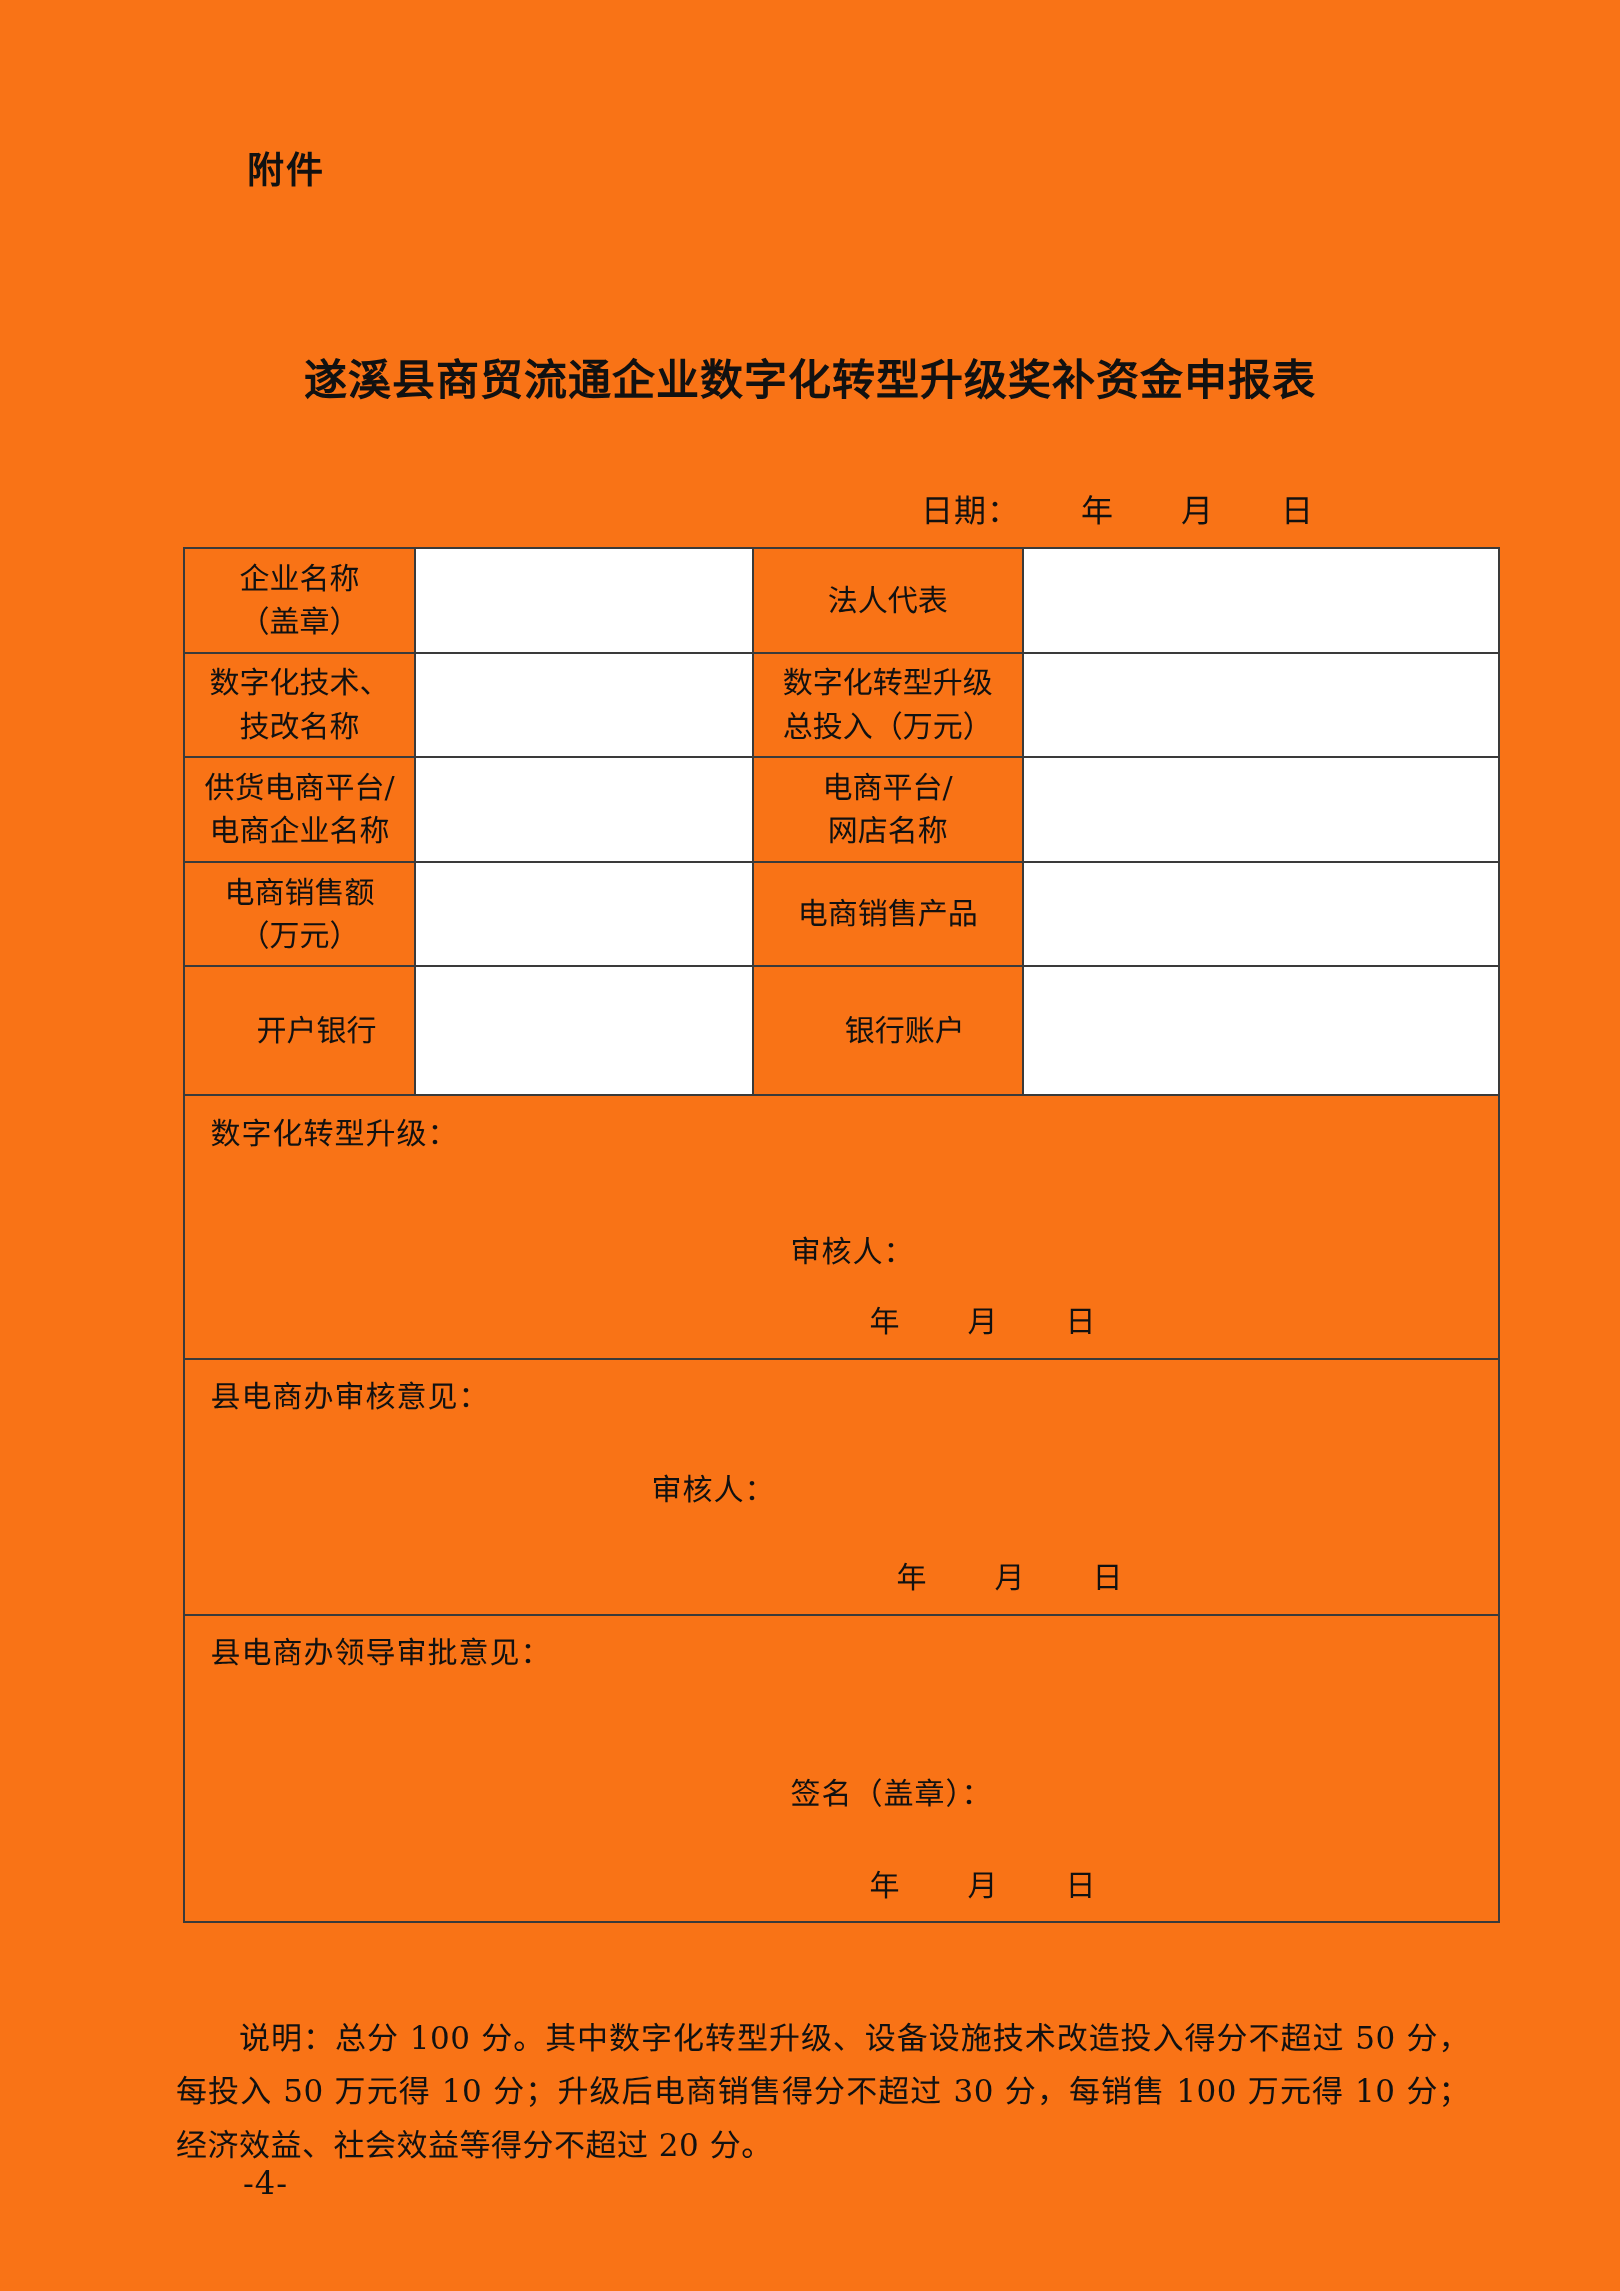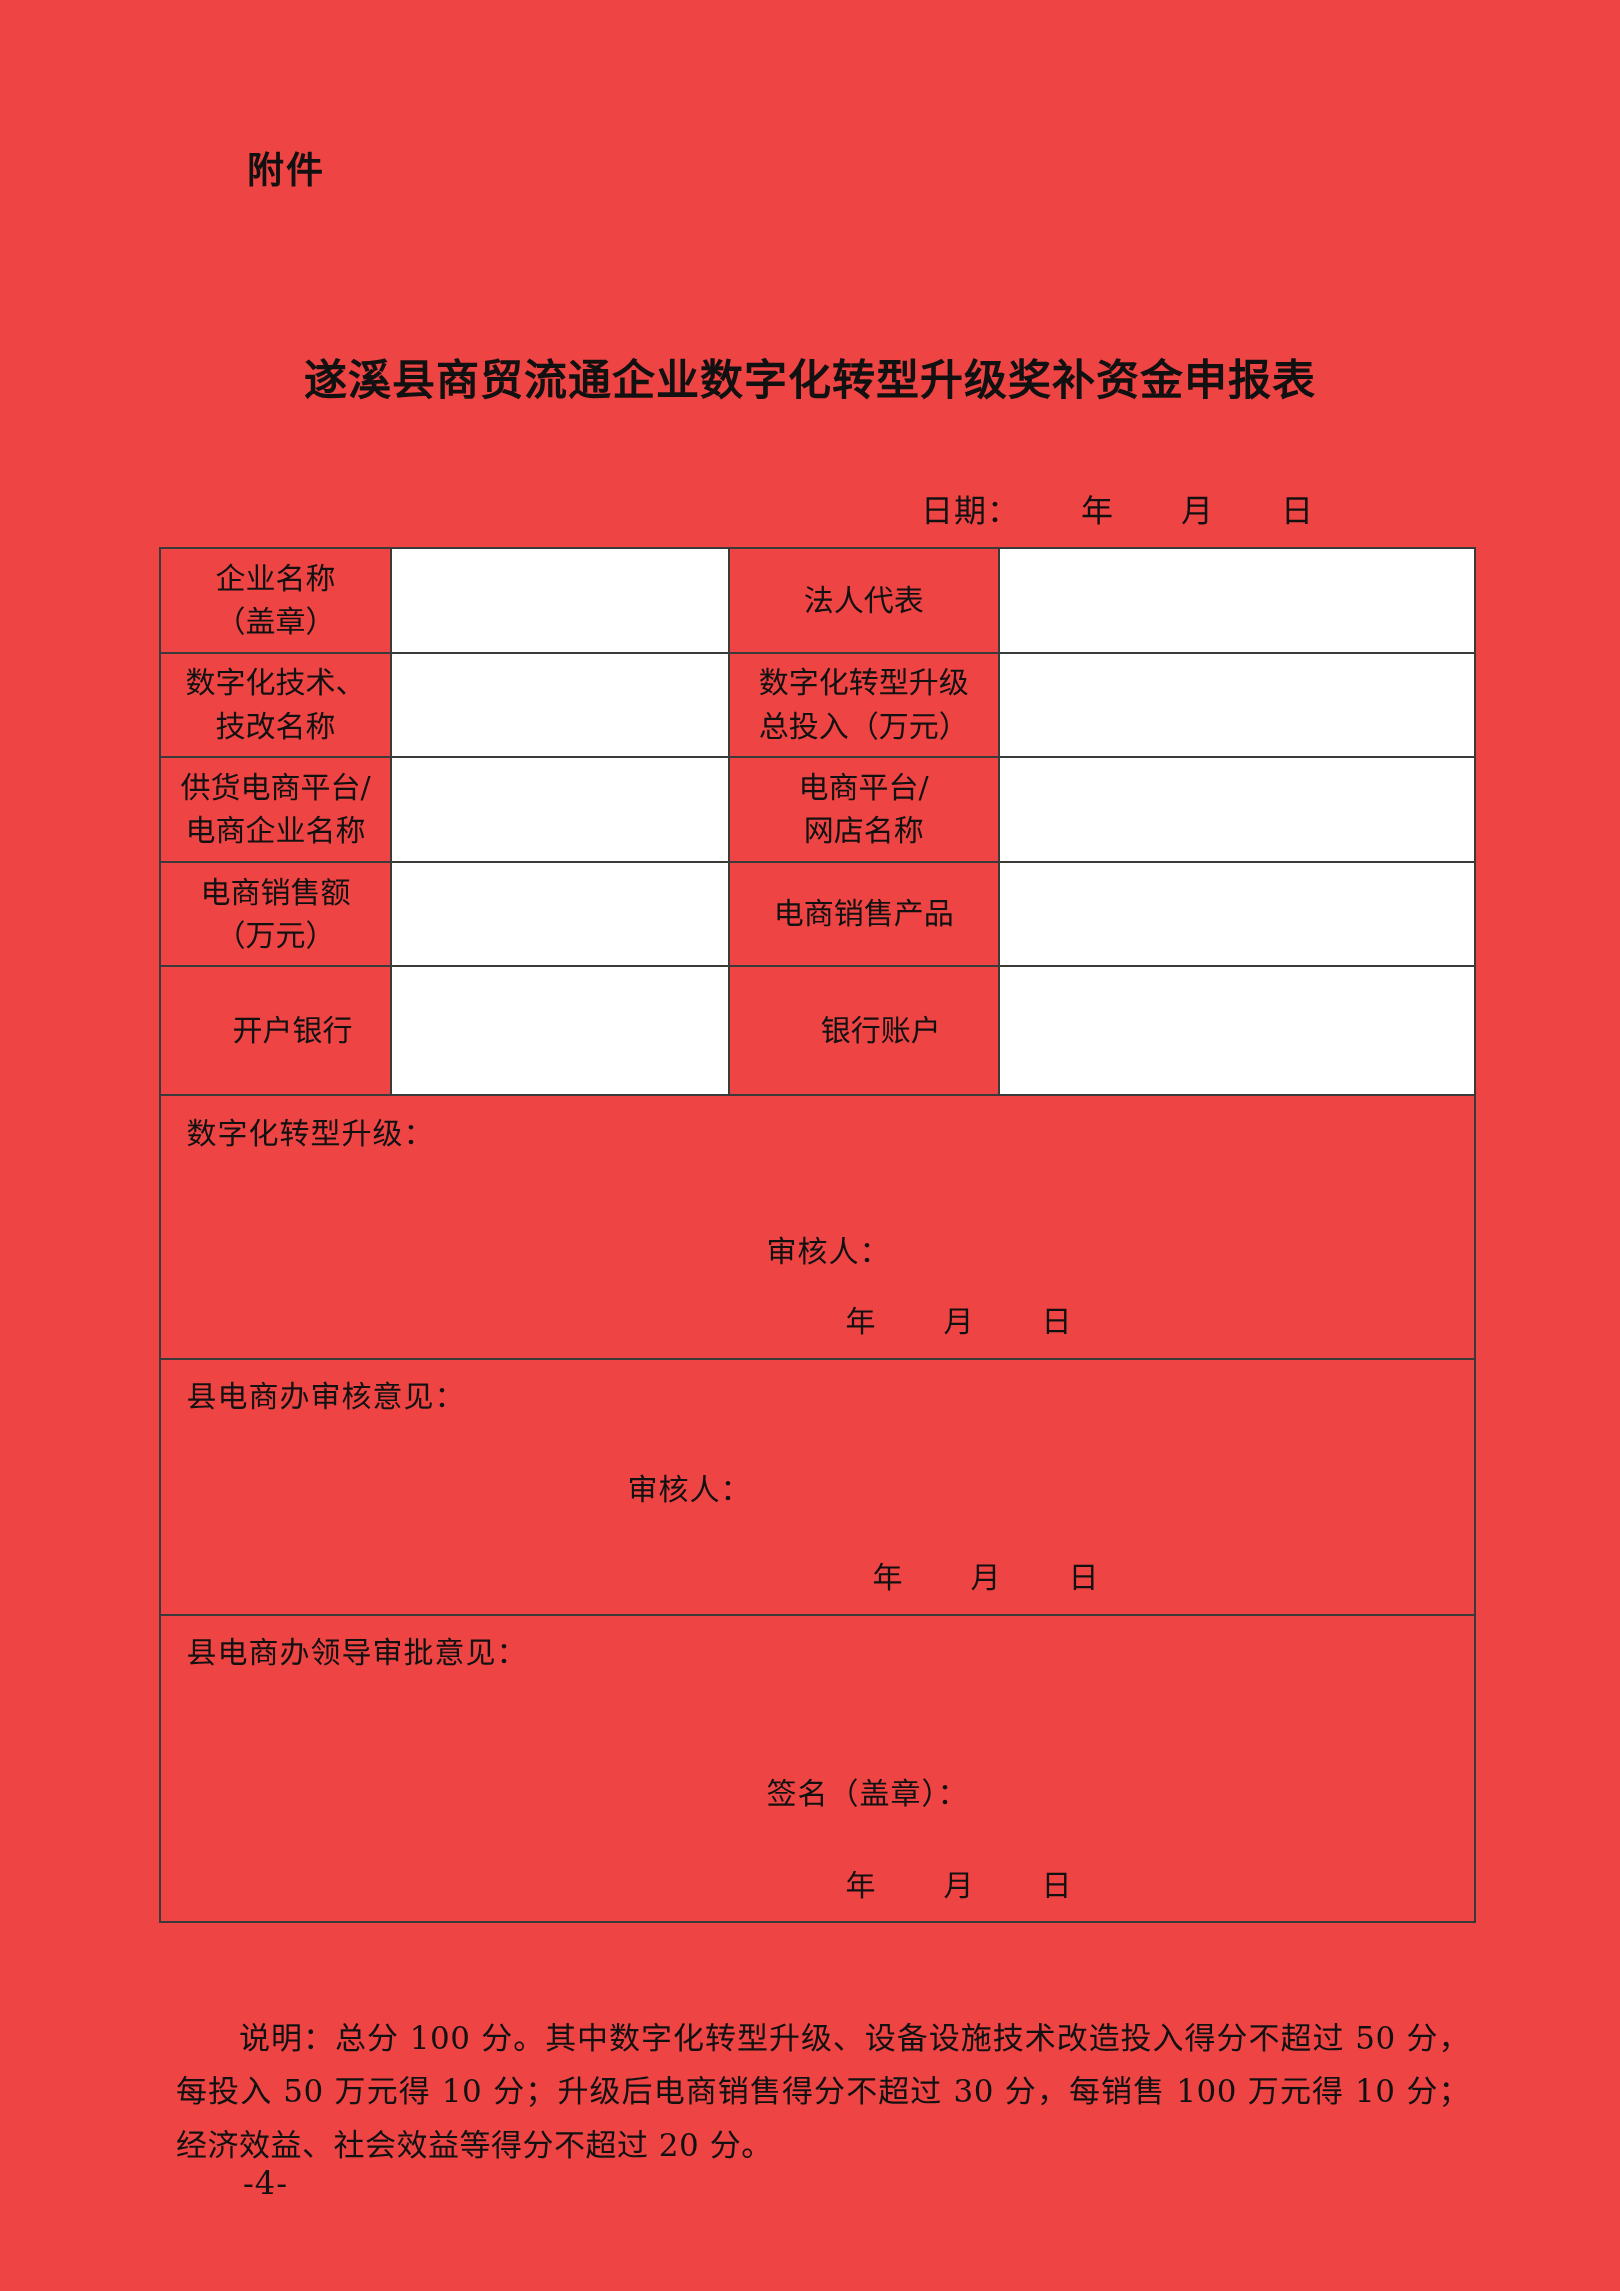"附件" .page { background: #ef4444 -> #f97316 }
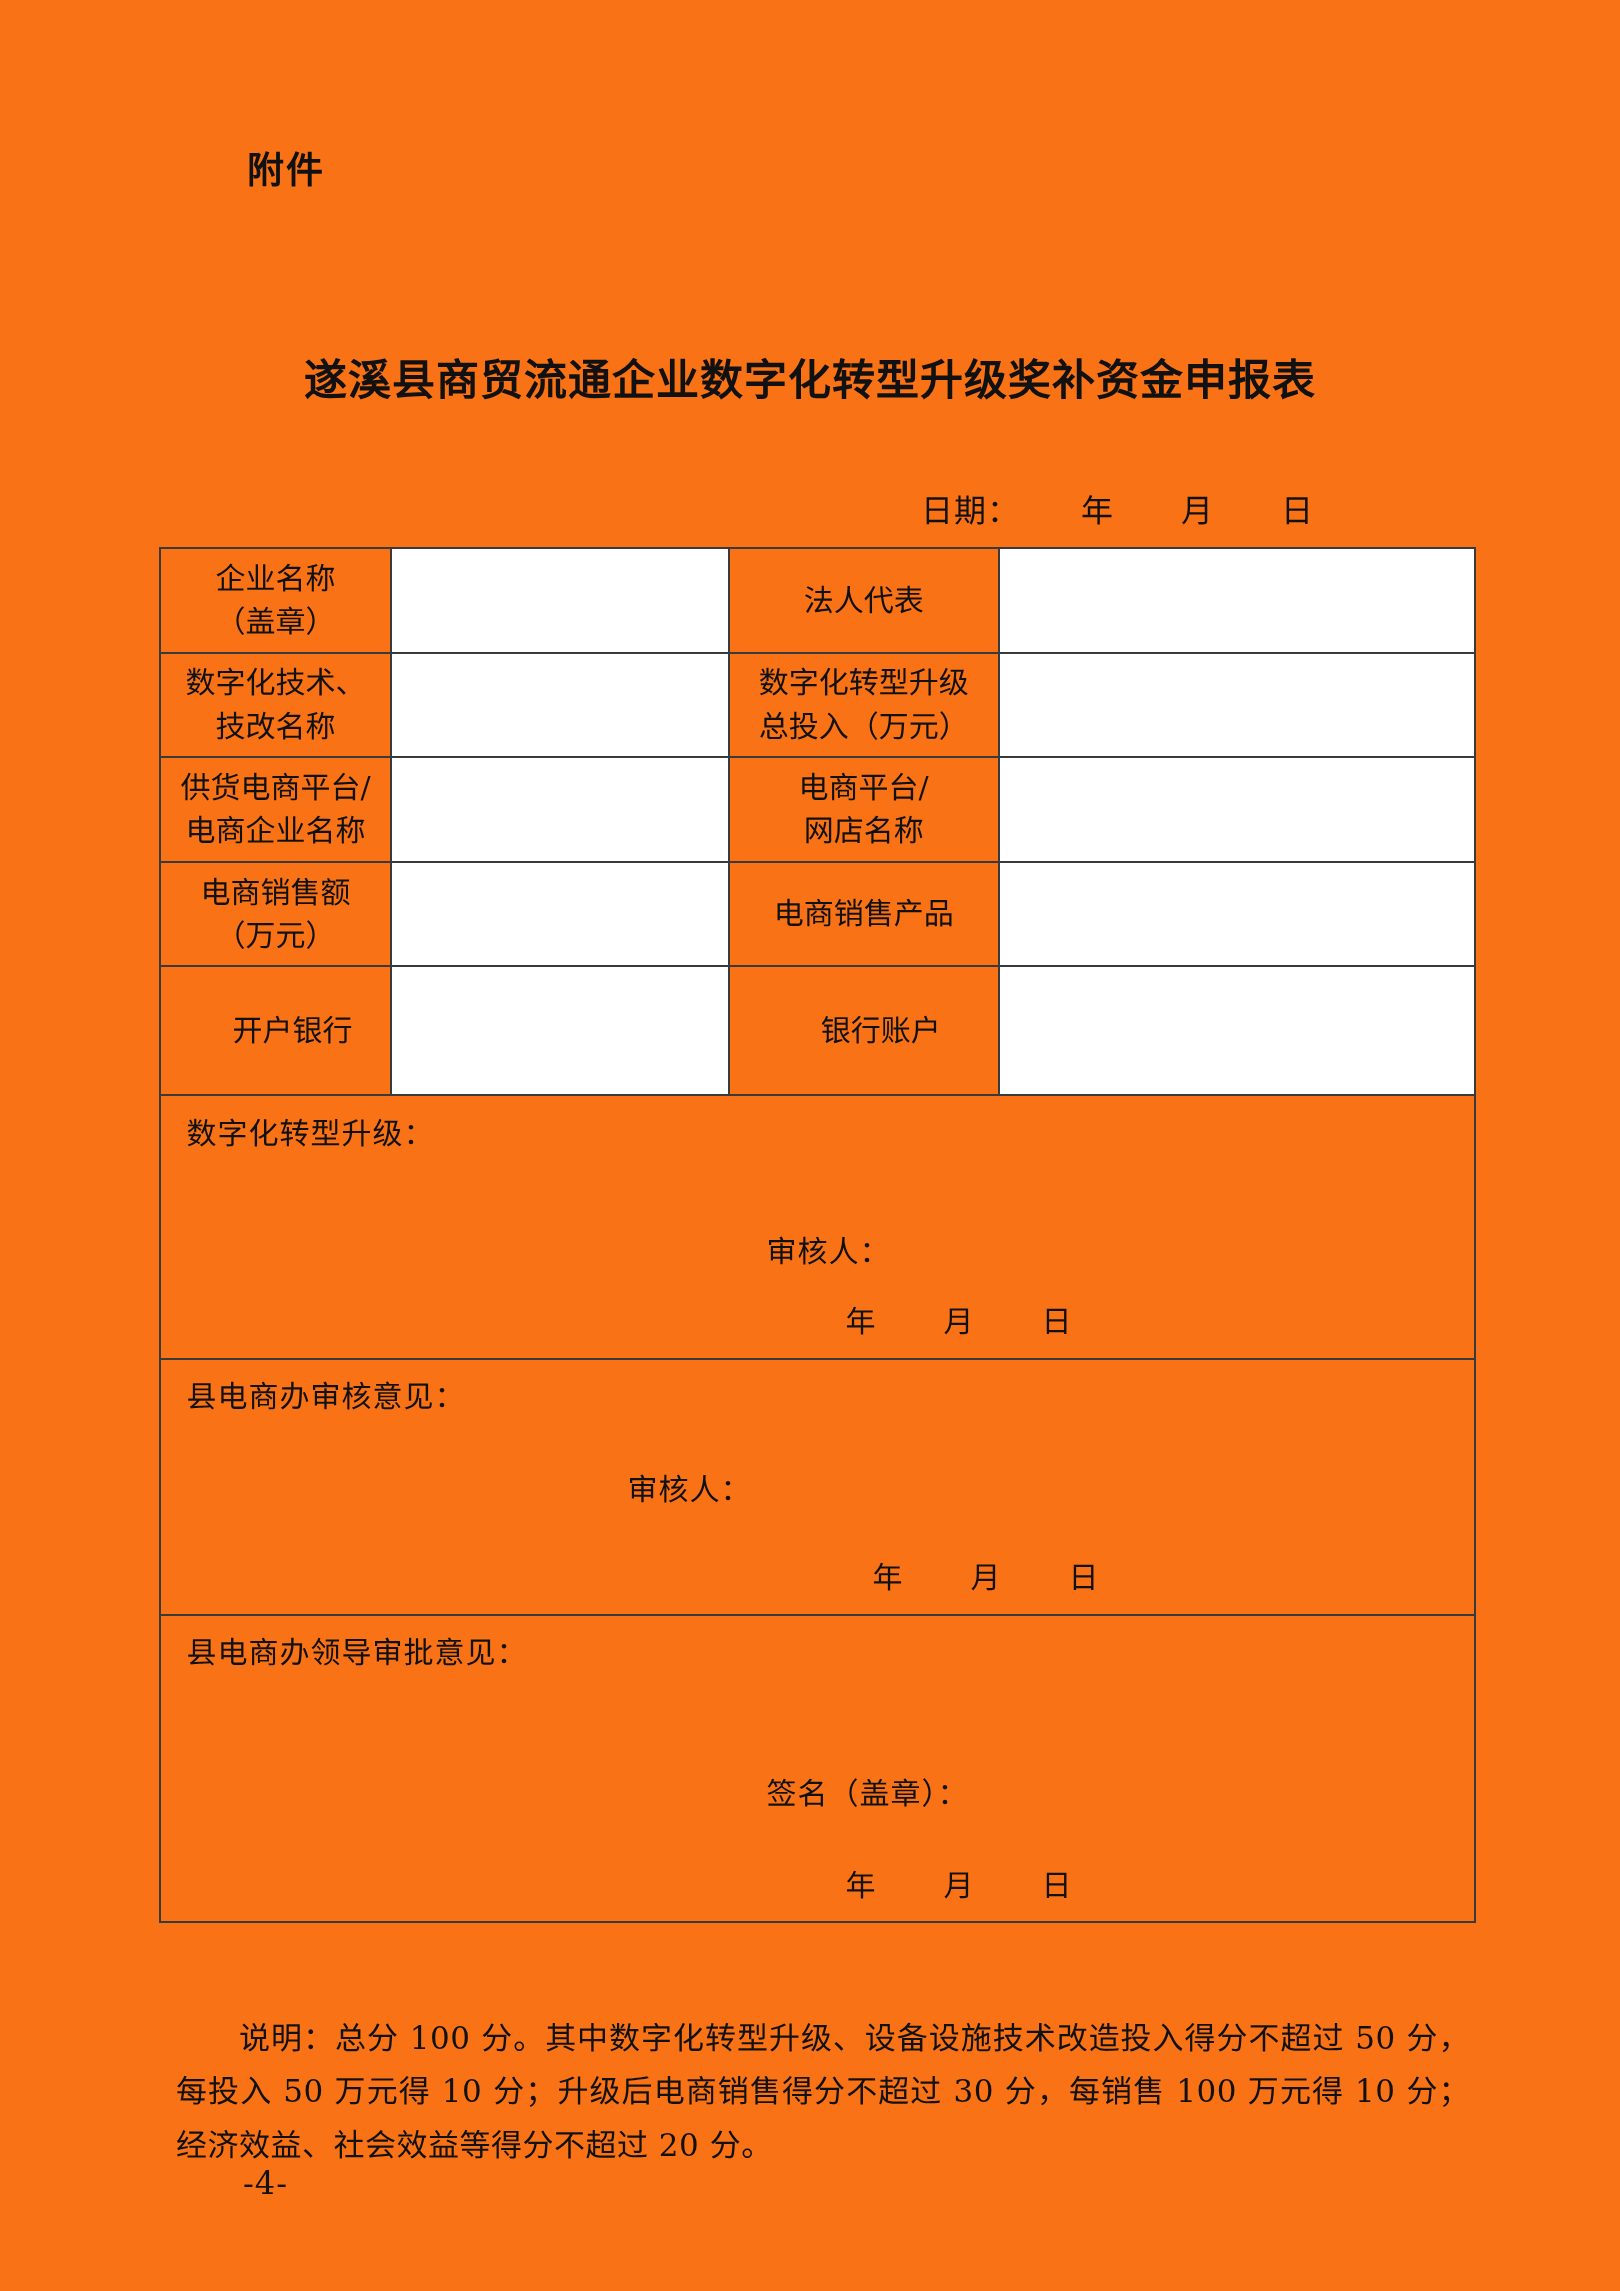"企业名称" .form-table { left: 159px -> 183px }
